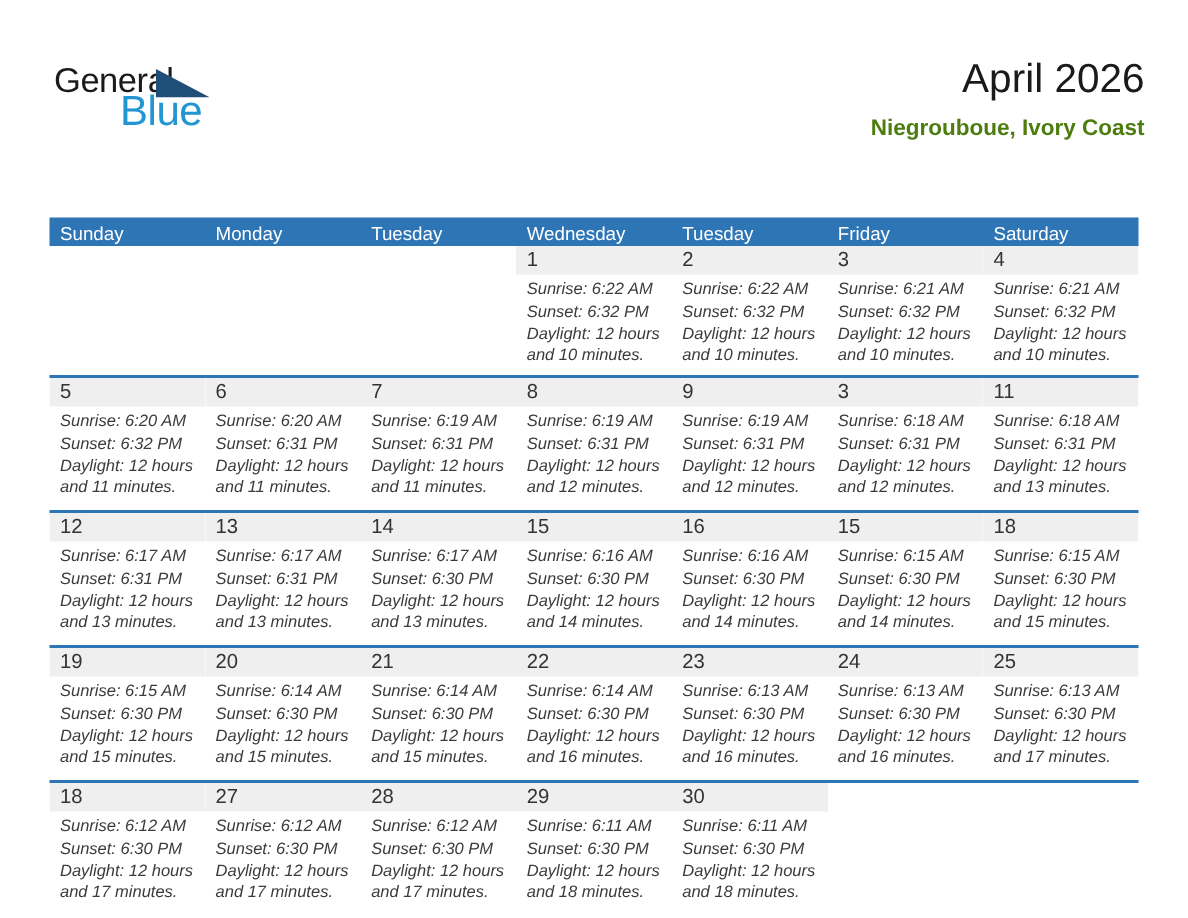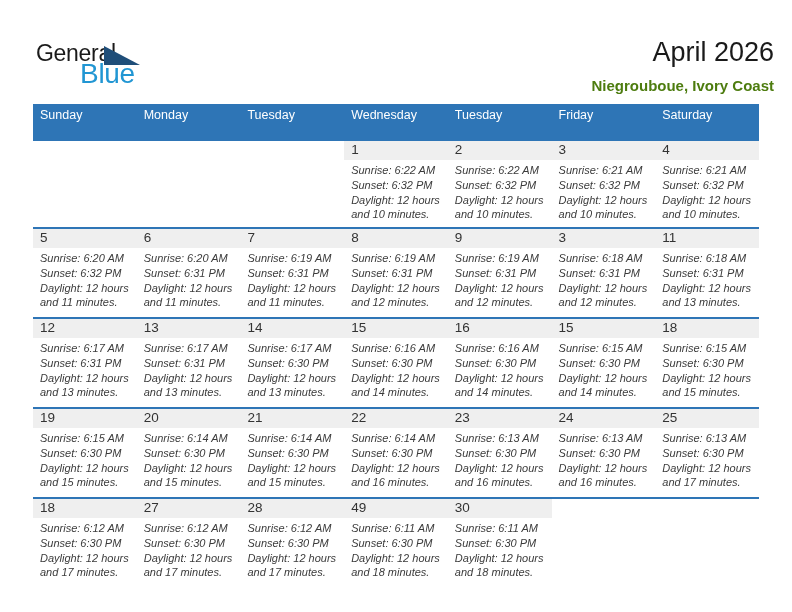"April 2026" .title-block { right: 18px -> 29px }
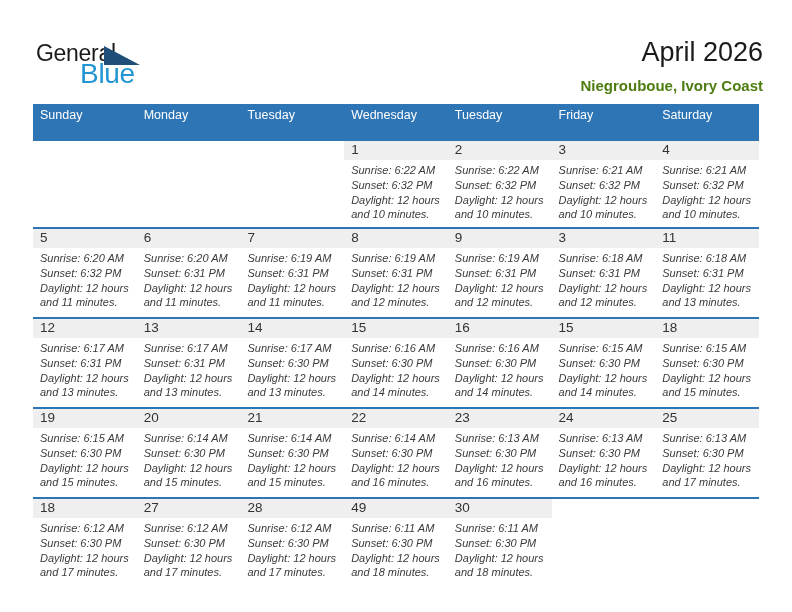"Sunday" .weekday-header-row { height: 37px -> 19px; margin-top: none -> 41px }
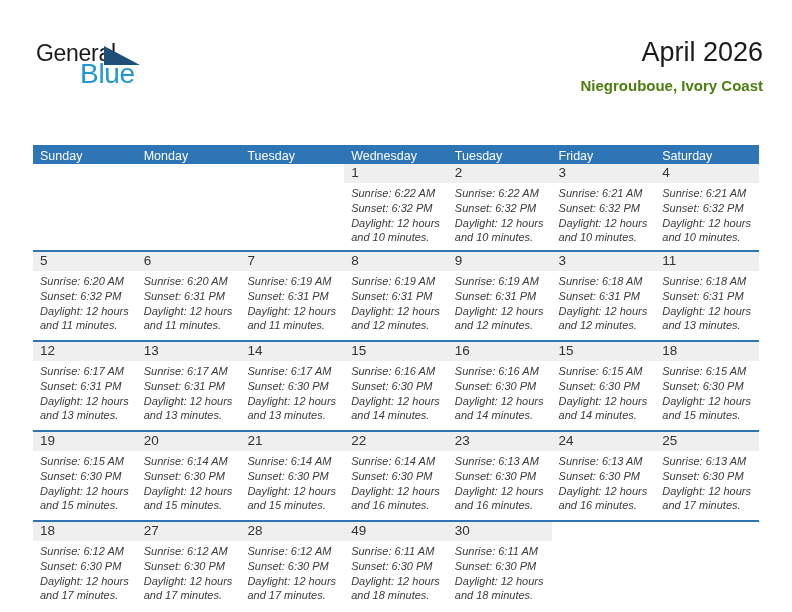"49" div.strip { text: 49 -> 29 }
